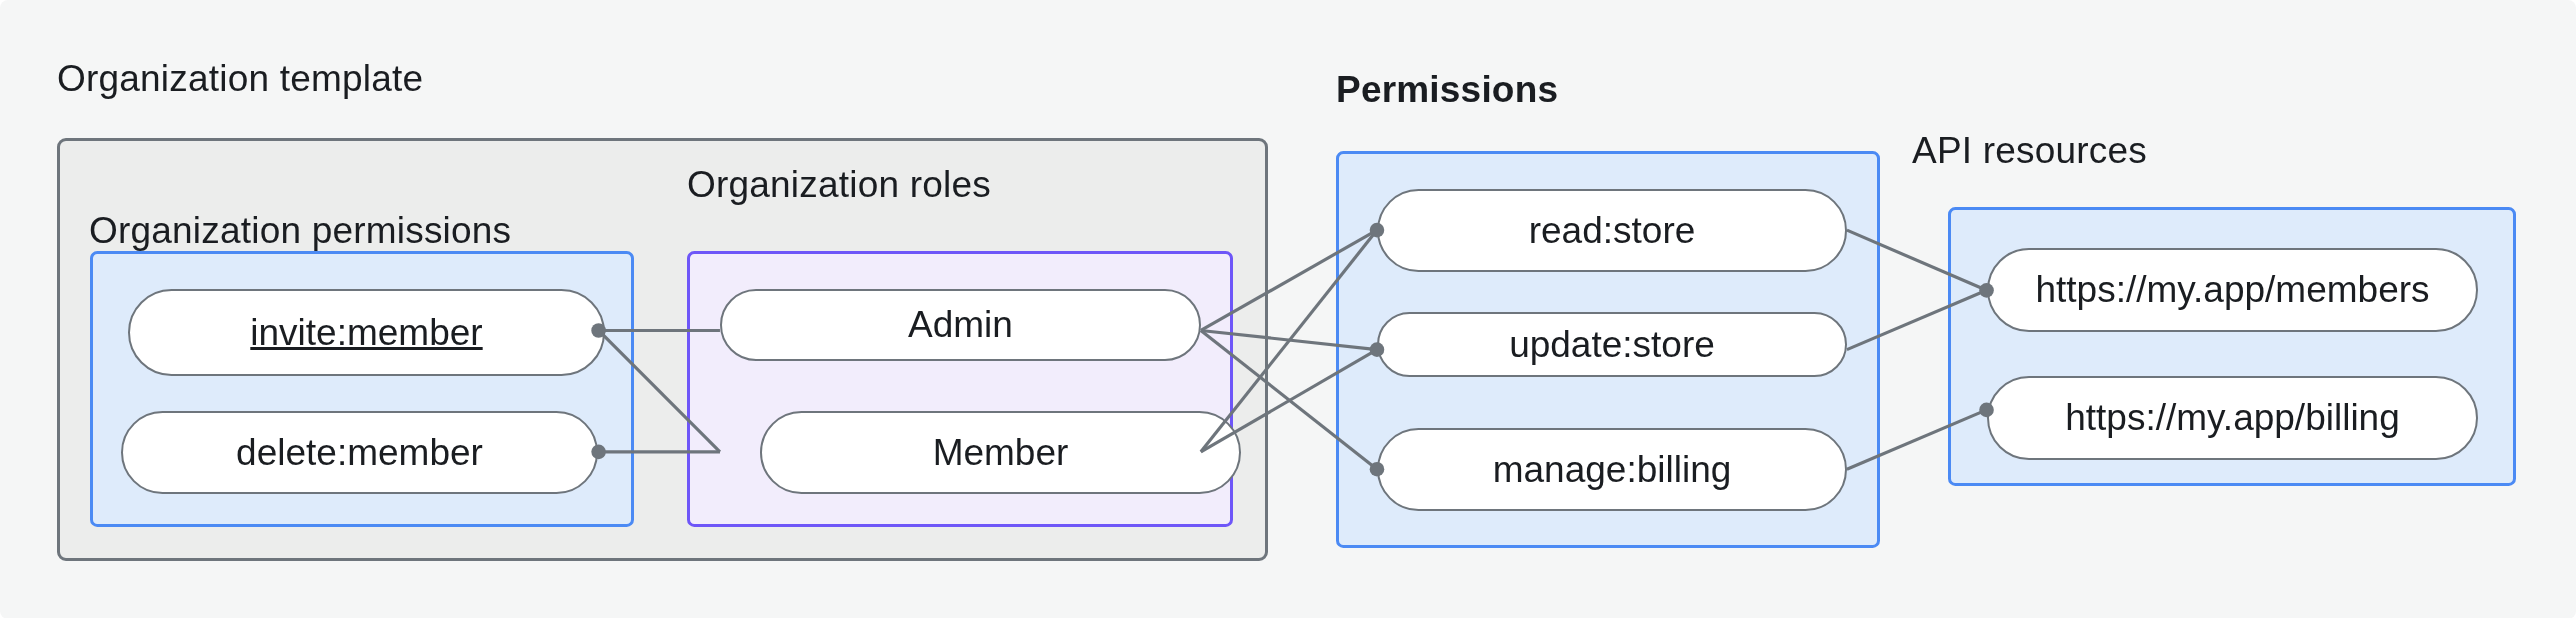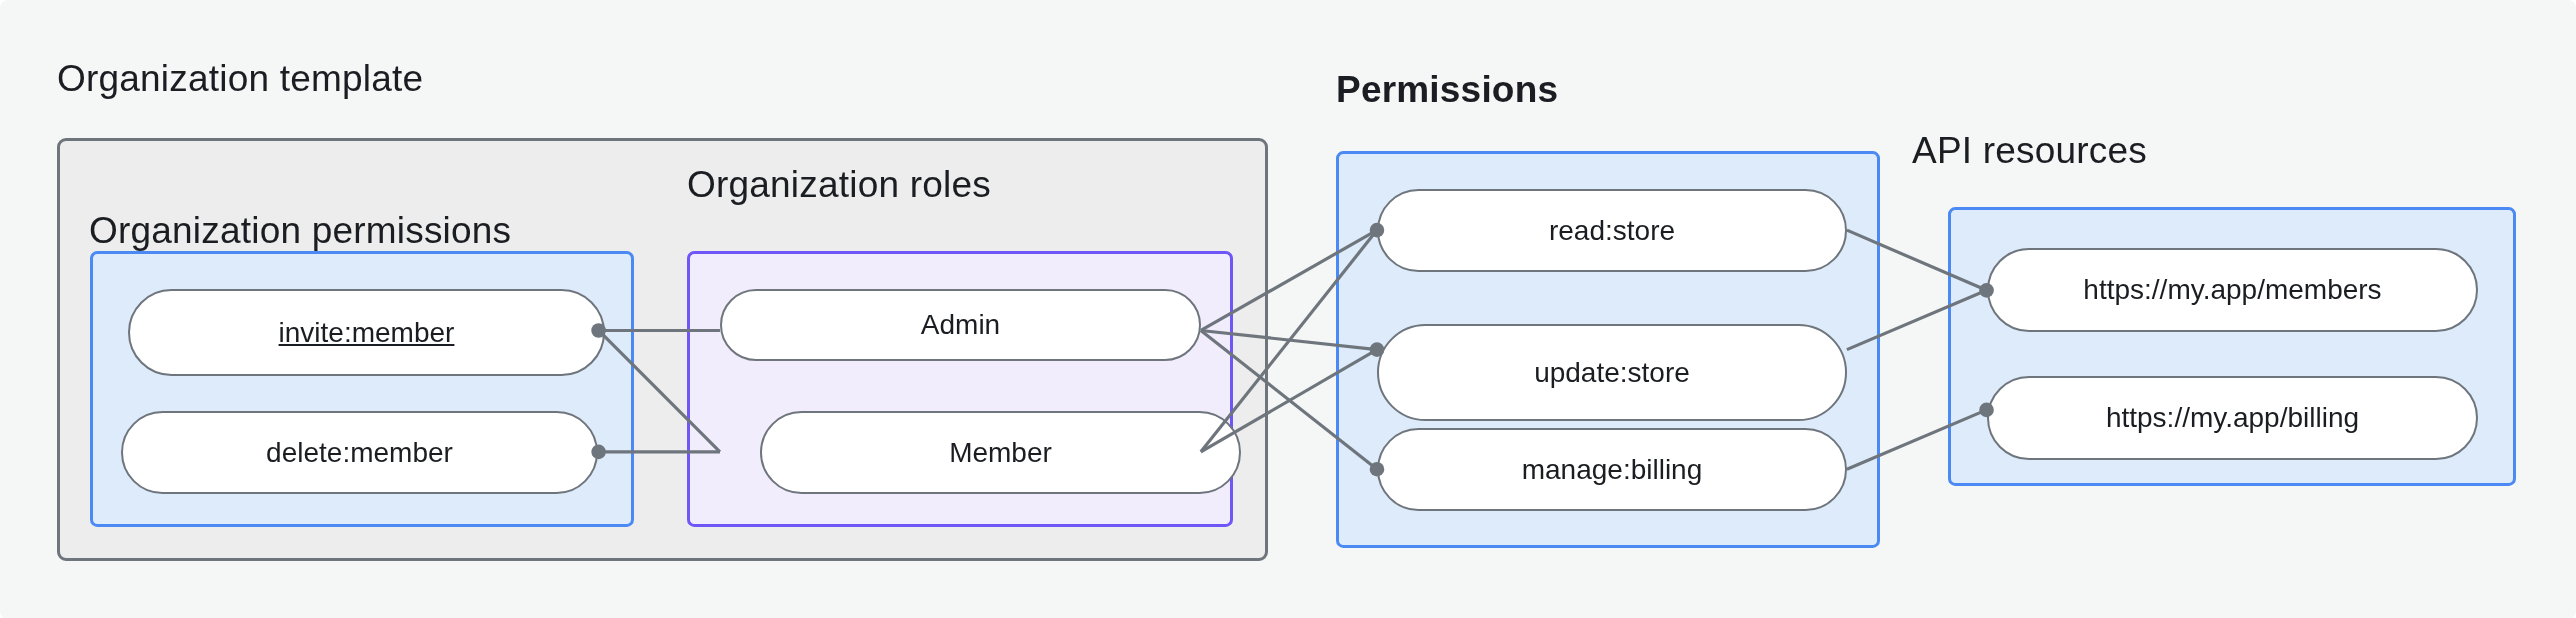"read:store" .pill { font-size: 28px -> 37px }
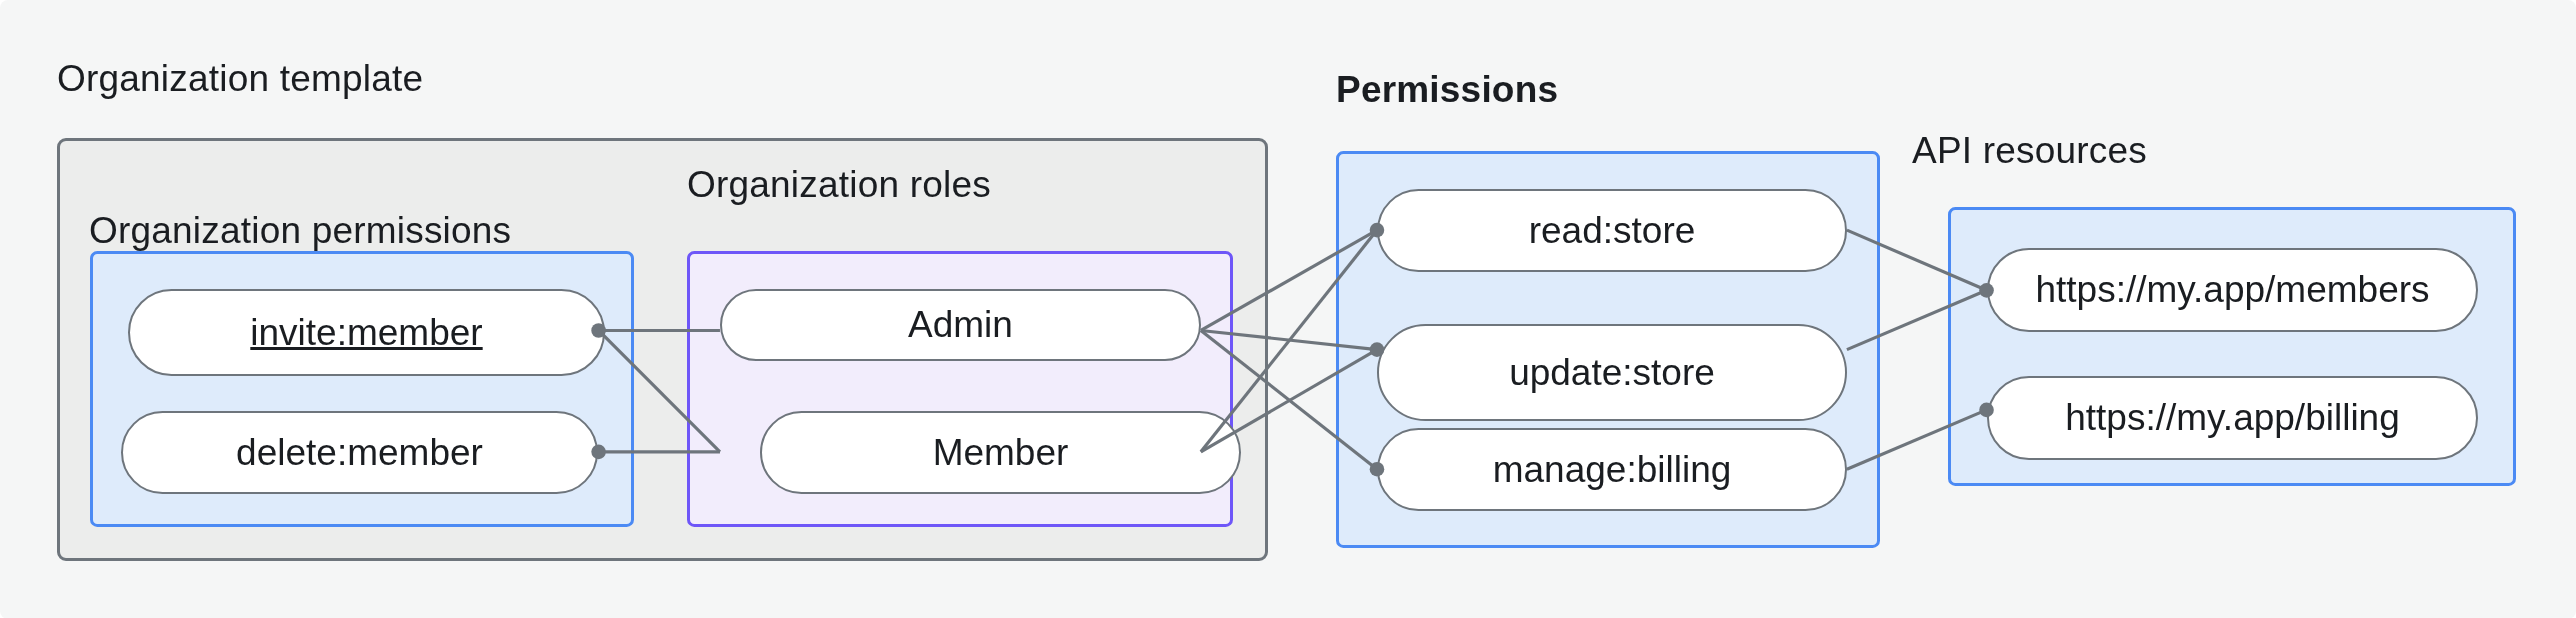"update:store" #node-update-store { height: 97px -> 65px; top: 324px -> 312px }
